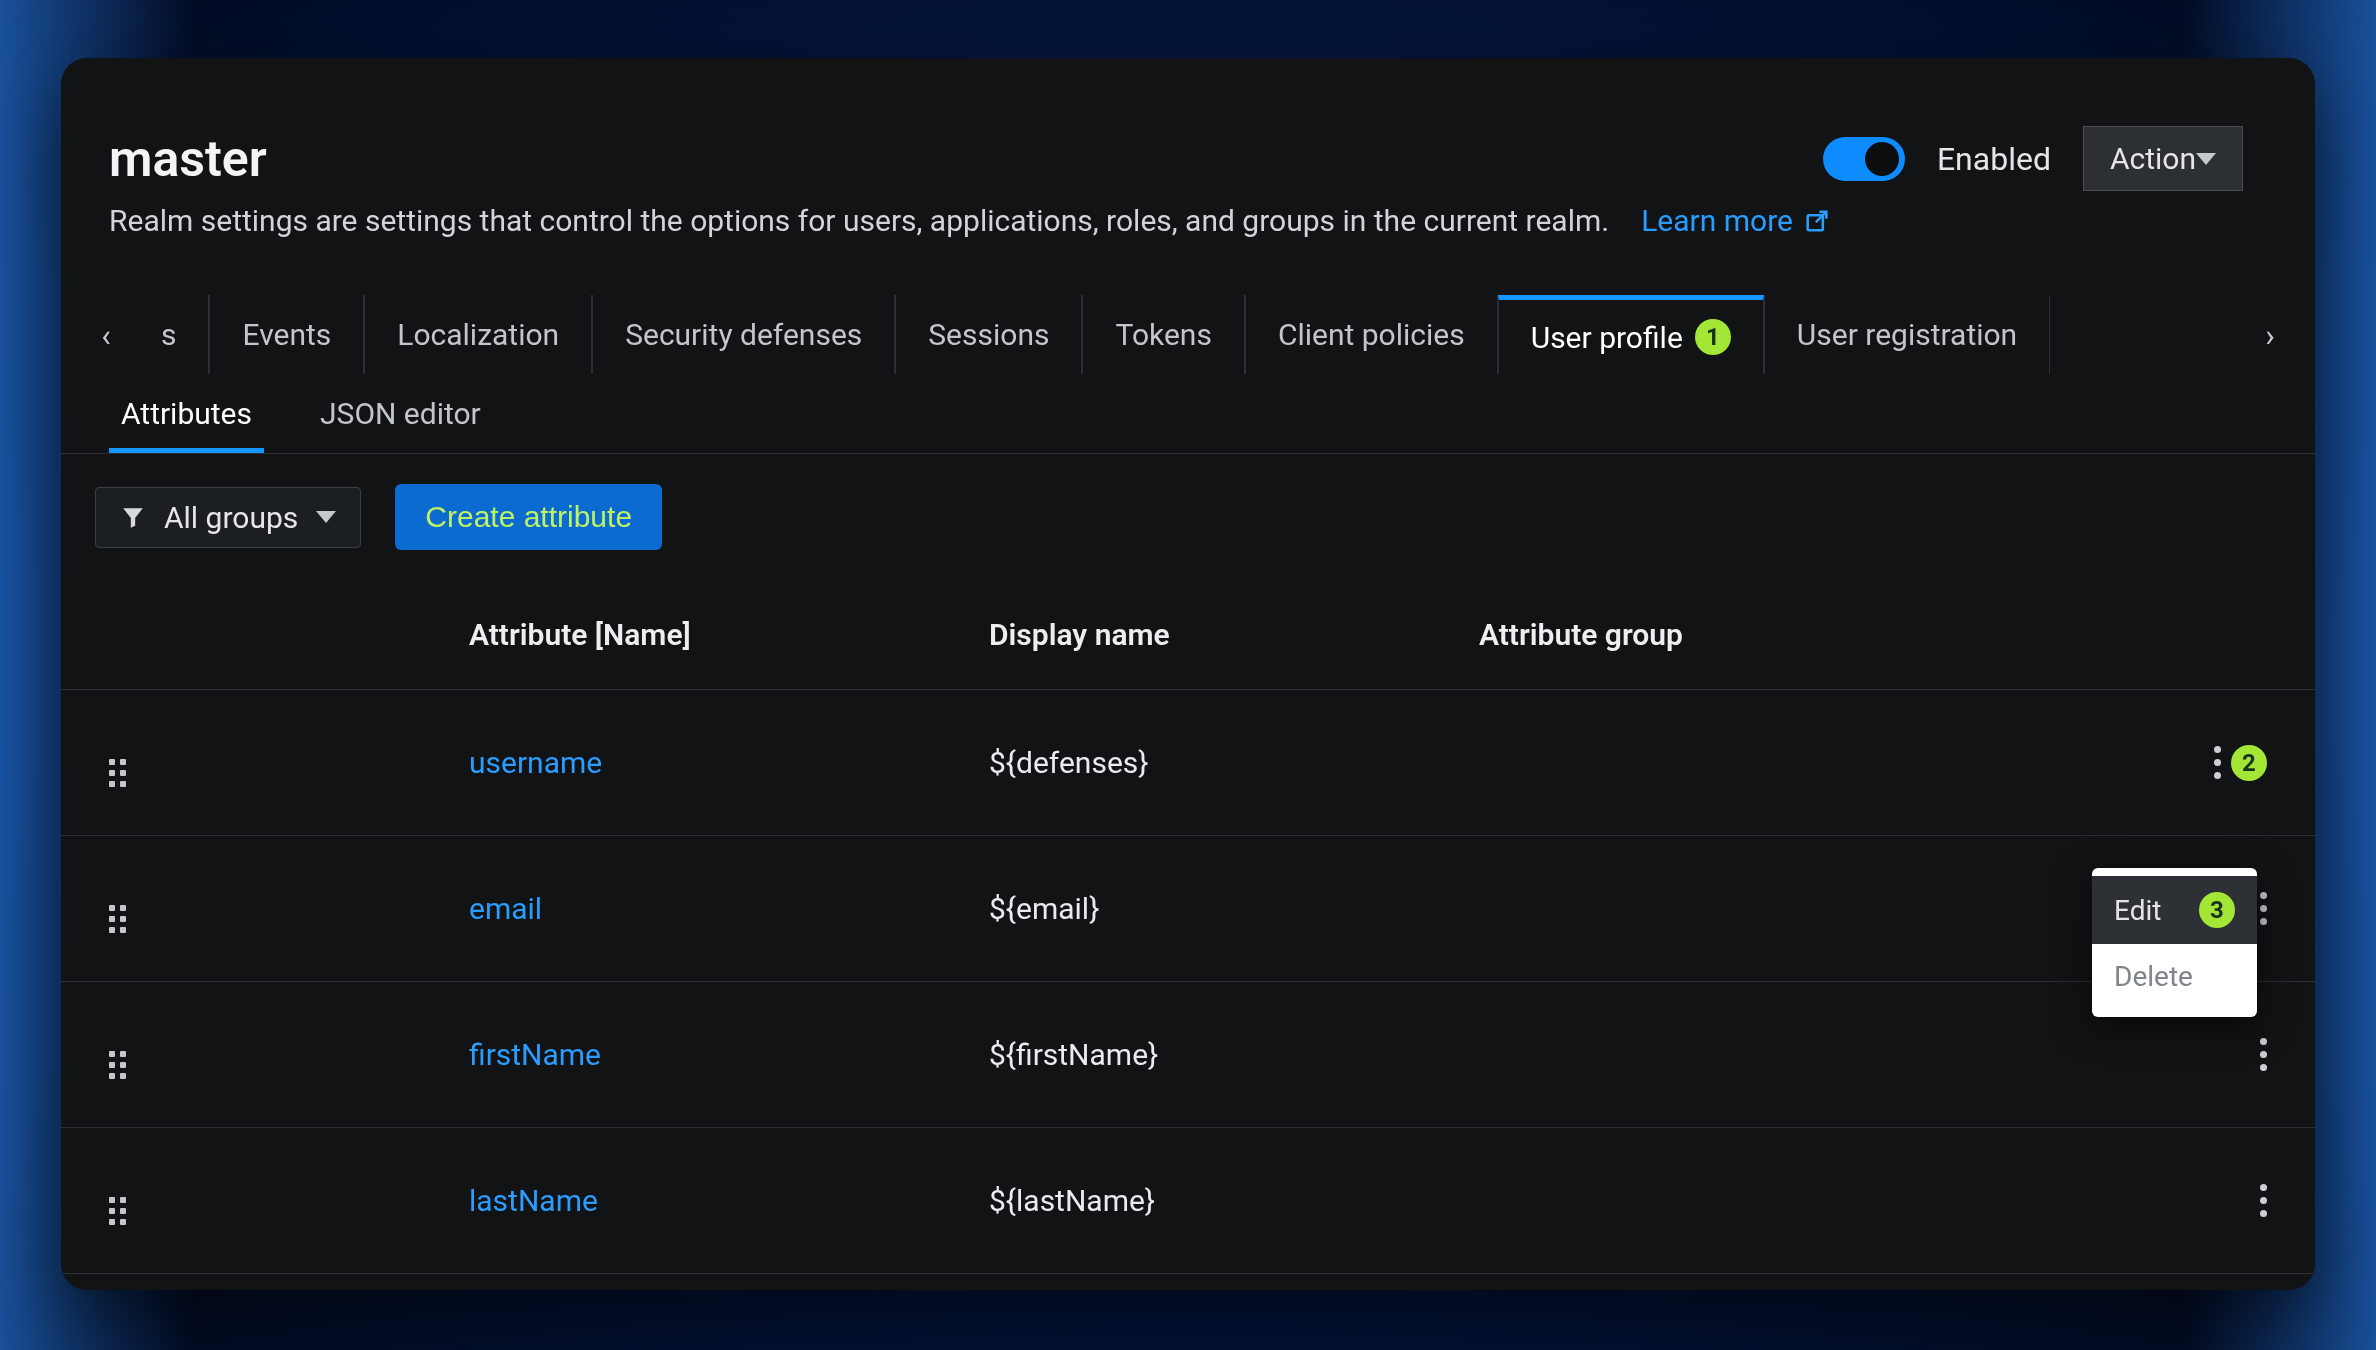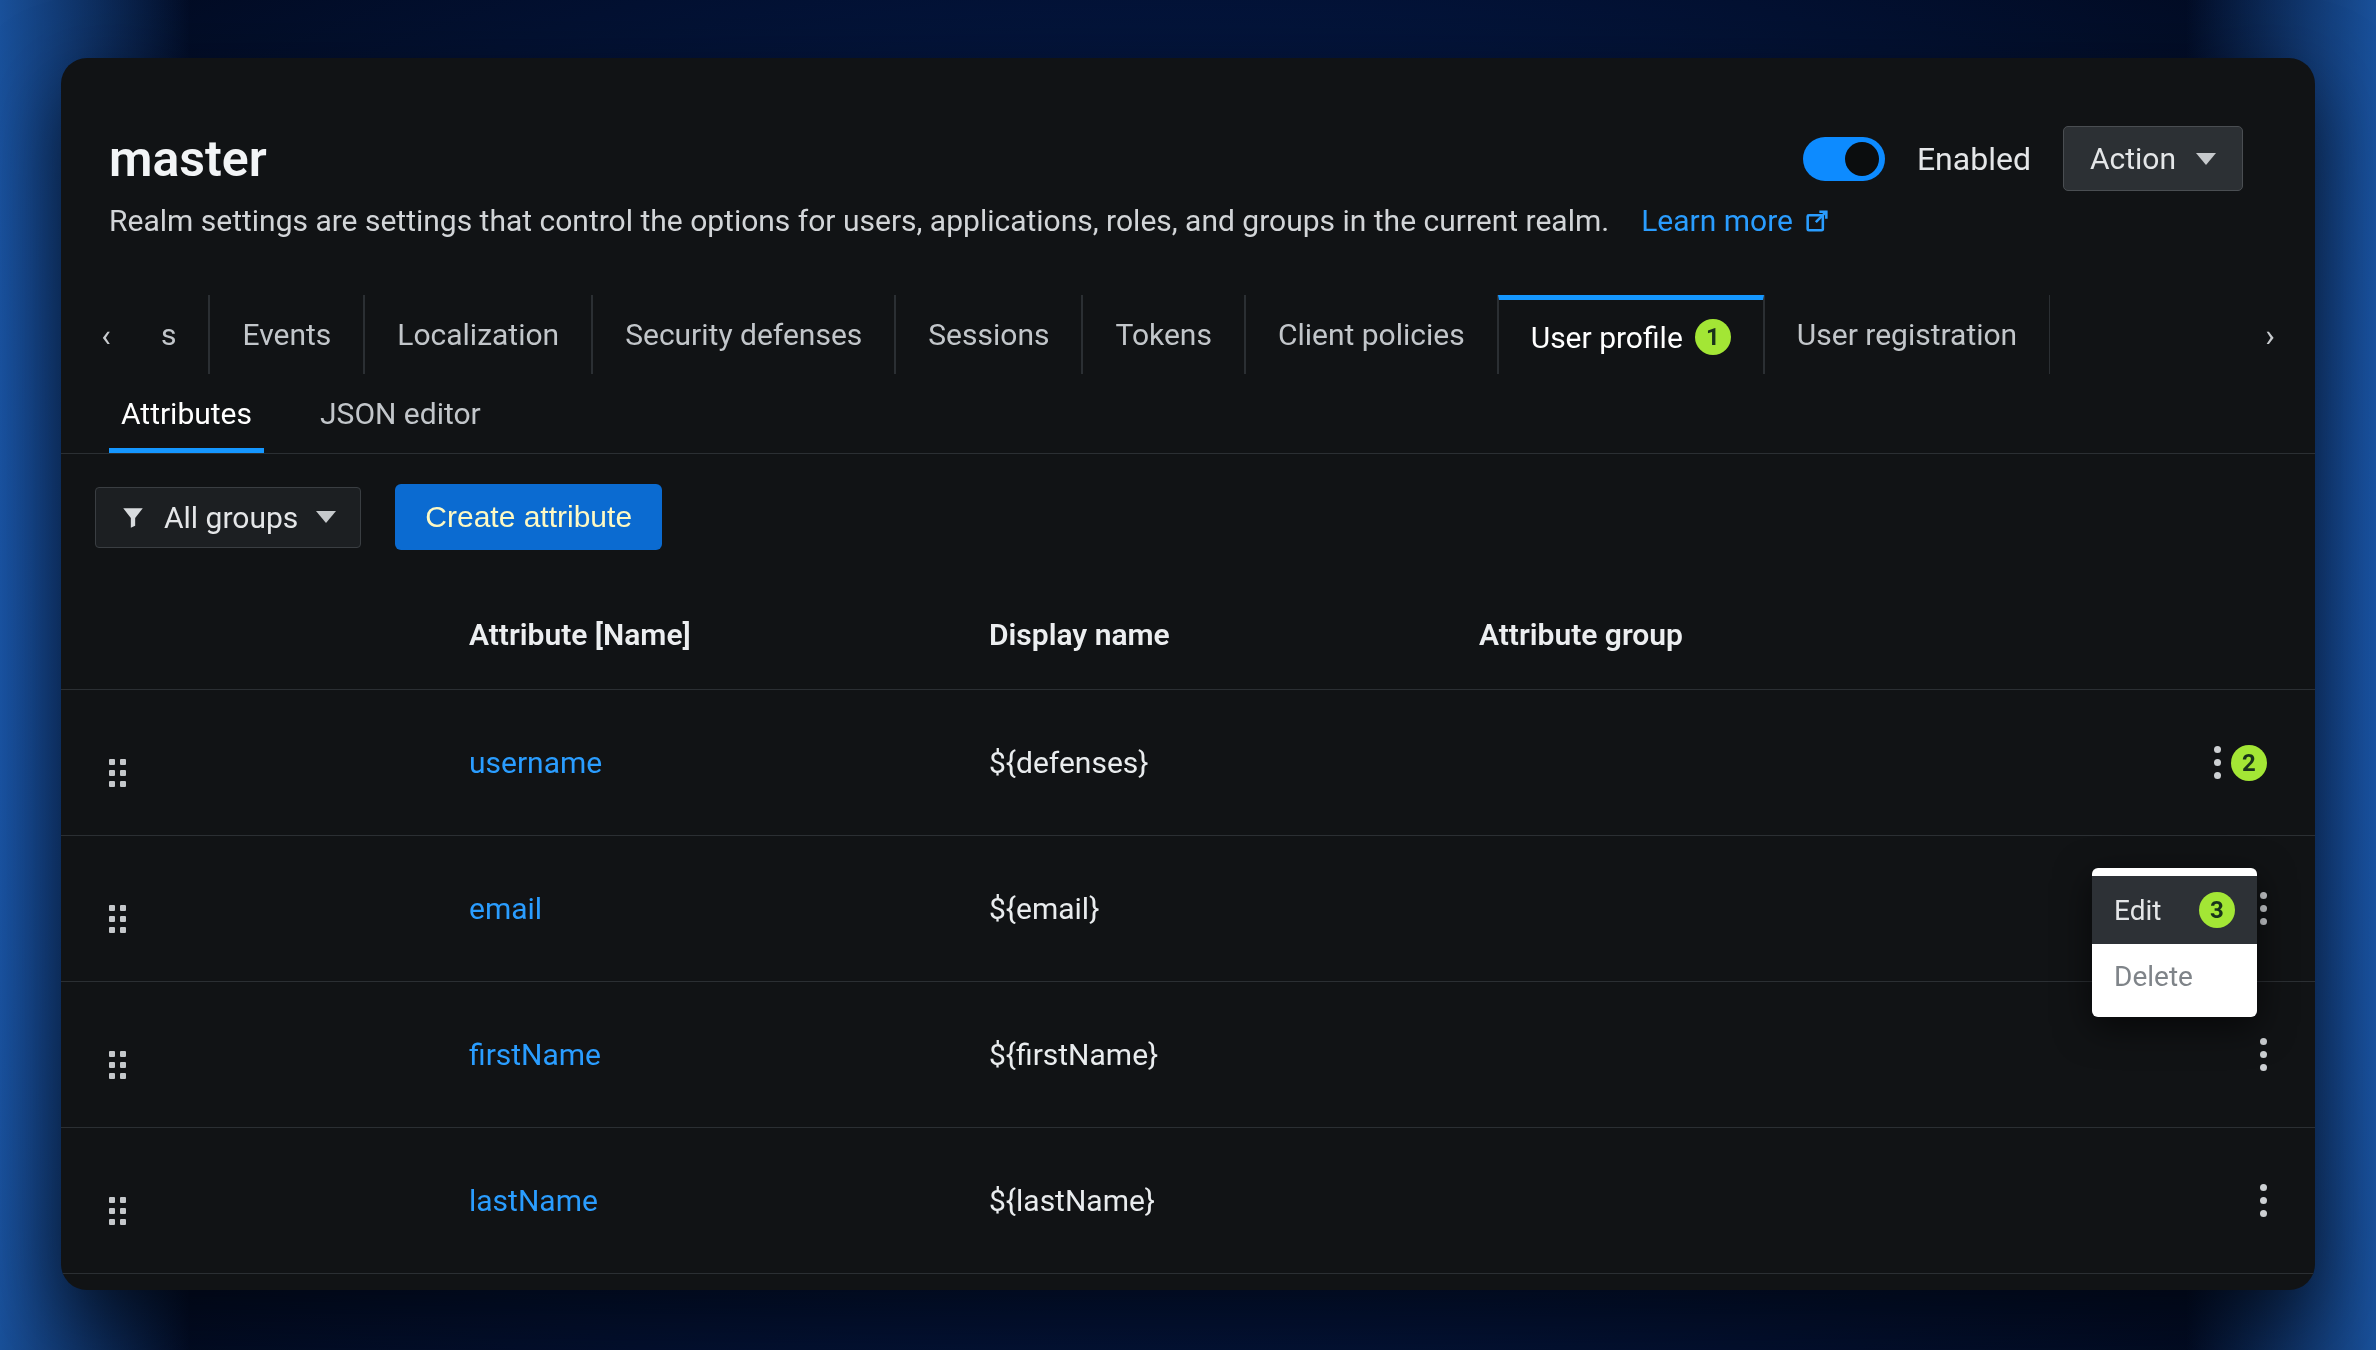"Action" .action-btn { border-radius: 5px -> 0; gap: 20px -> none }
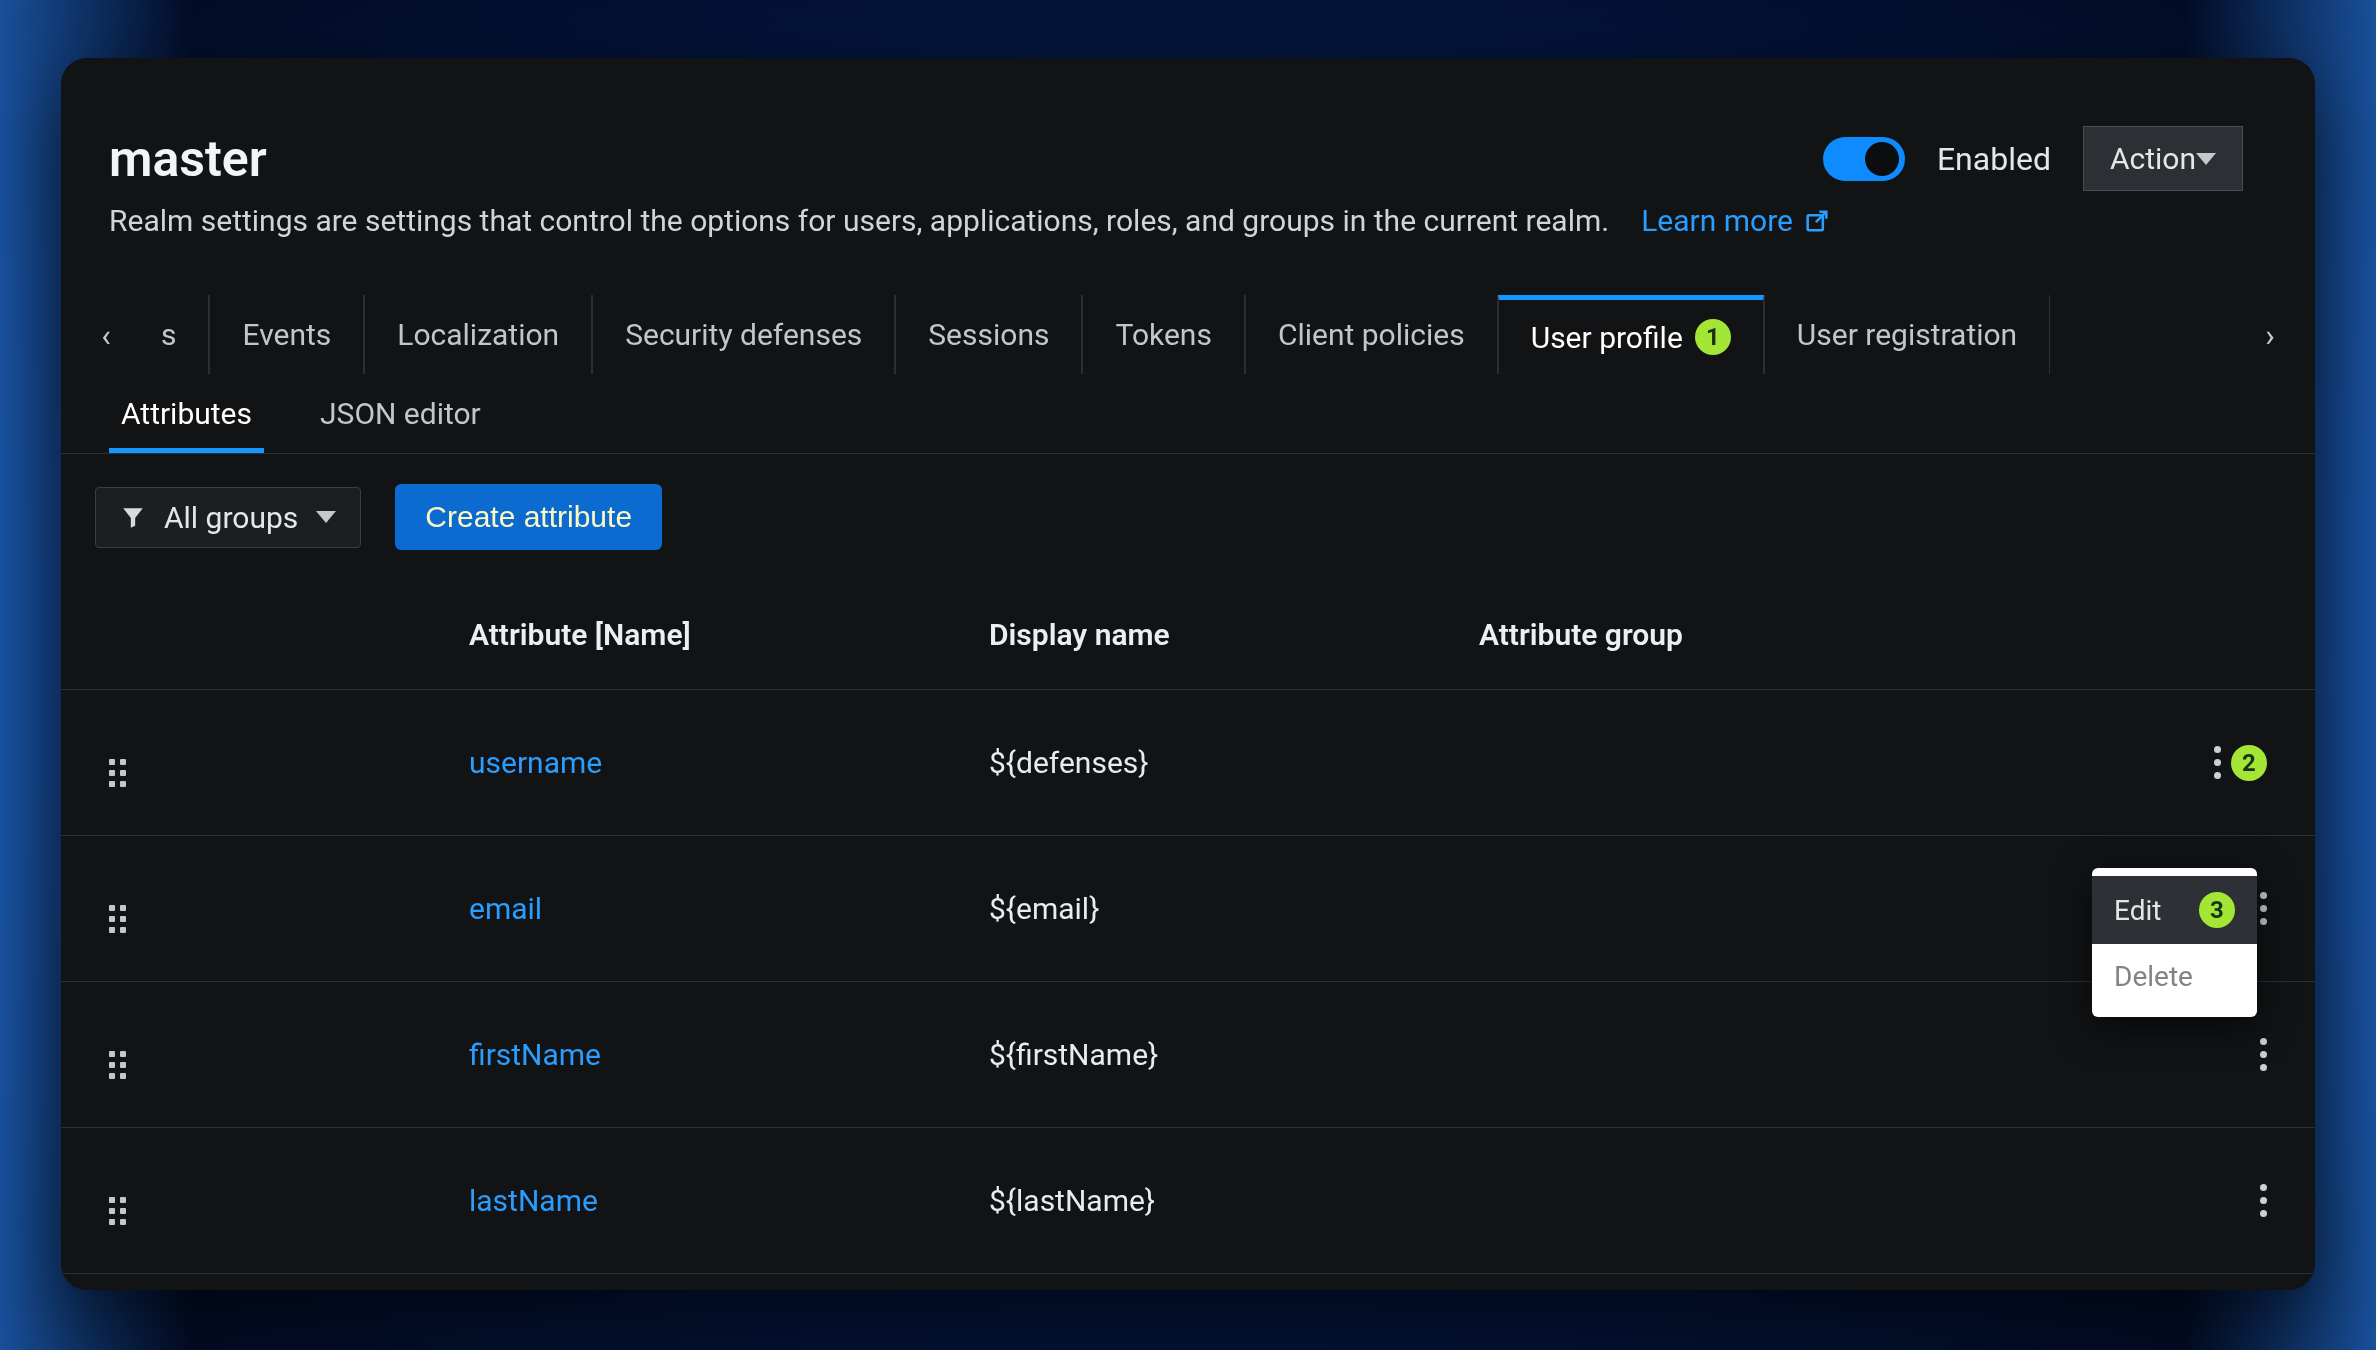"Create attribute" .primary-btn { color: #fef9c3 -> #bef264 }
